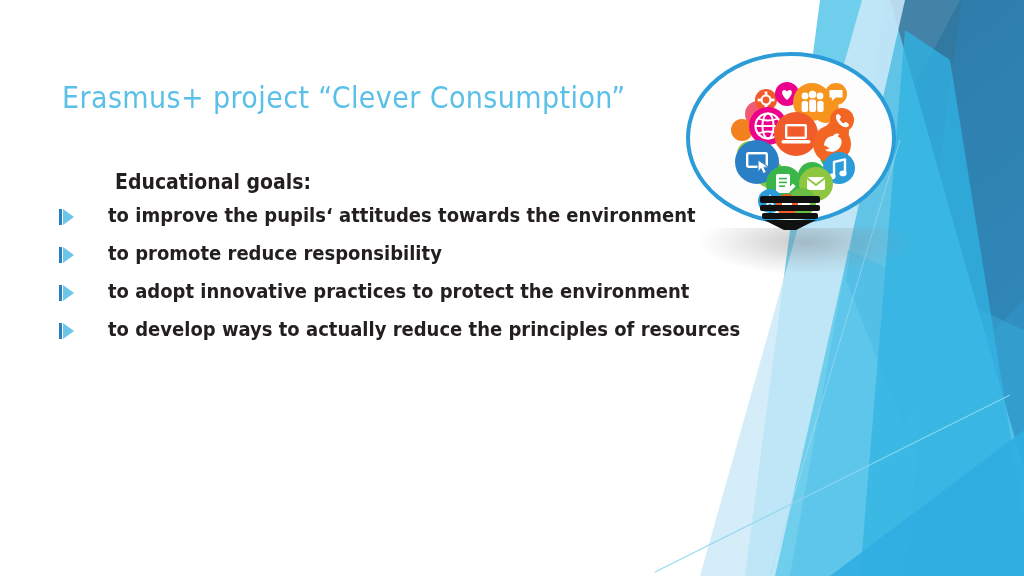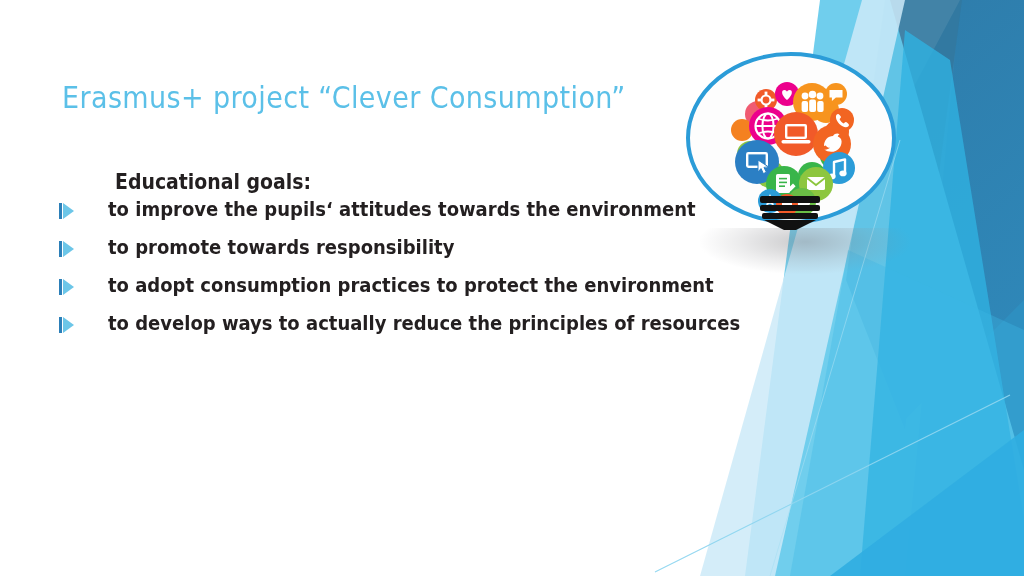"Educational goals:" #goals-heading { margin-bottom: 0 -> 6px }
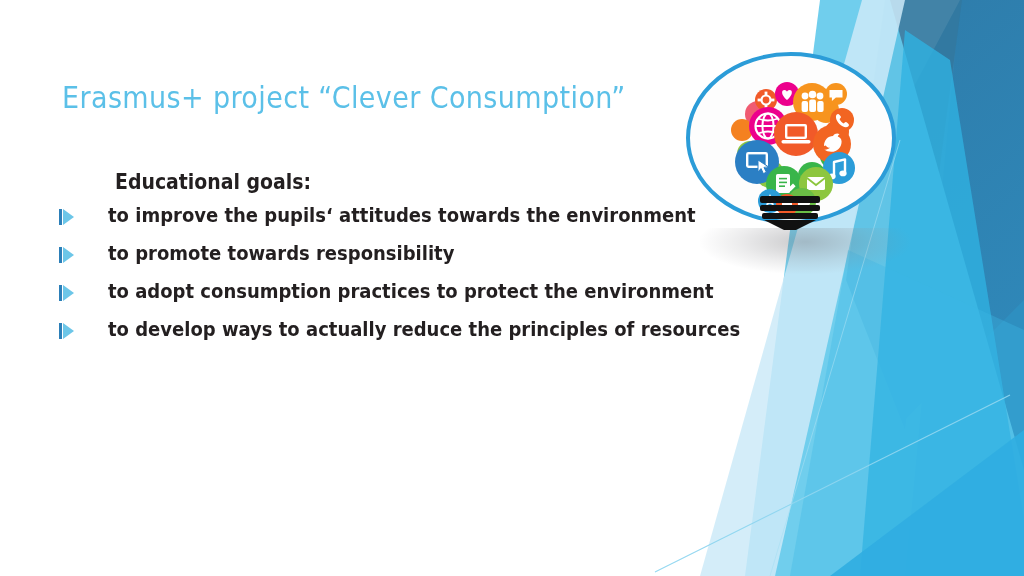"to promote towards responsibility" span.bullet-text { text: towards -> reduce }
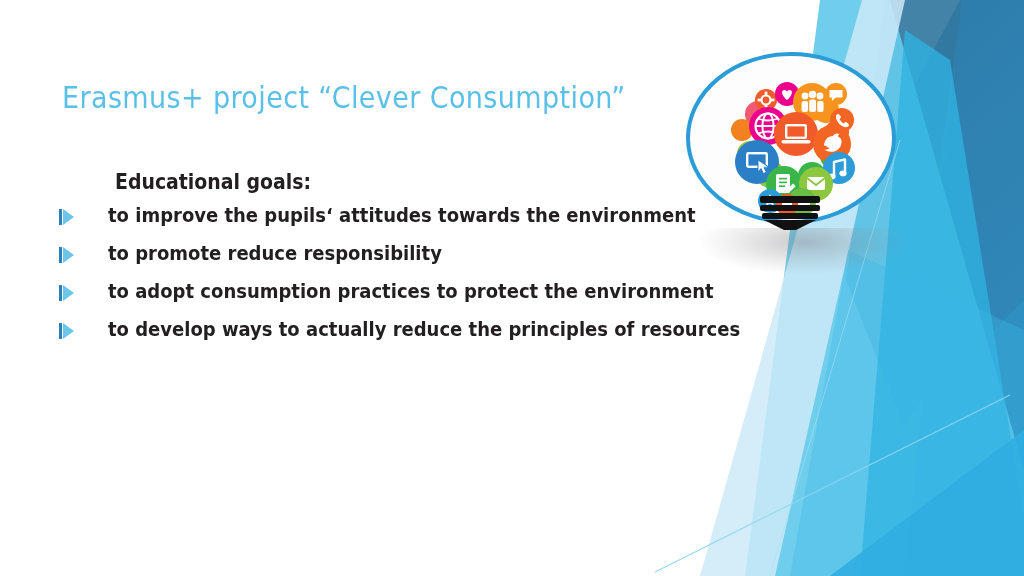"to adopt consumption practices to" span.bullet-text { text: consumption -> innovative }
